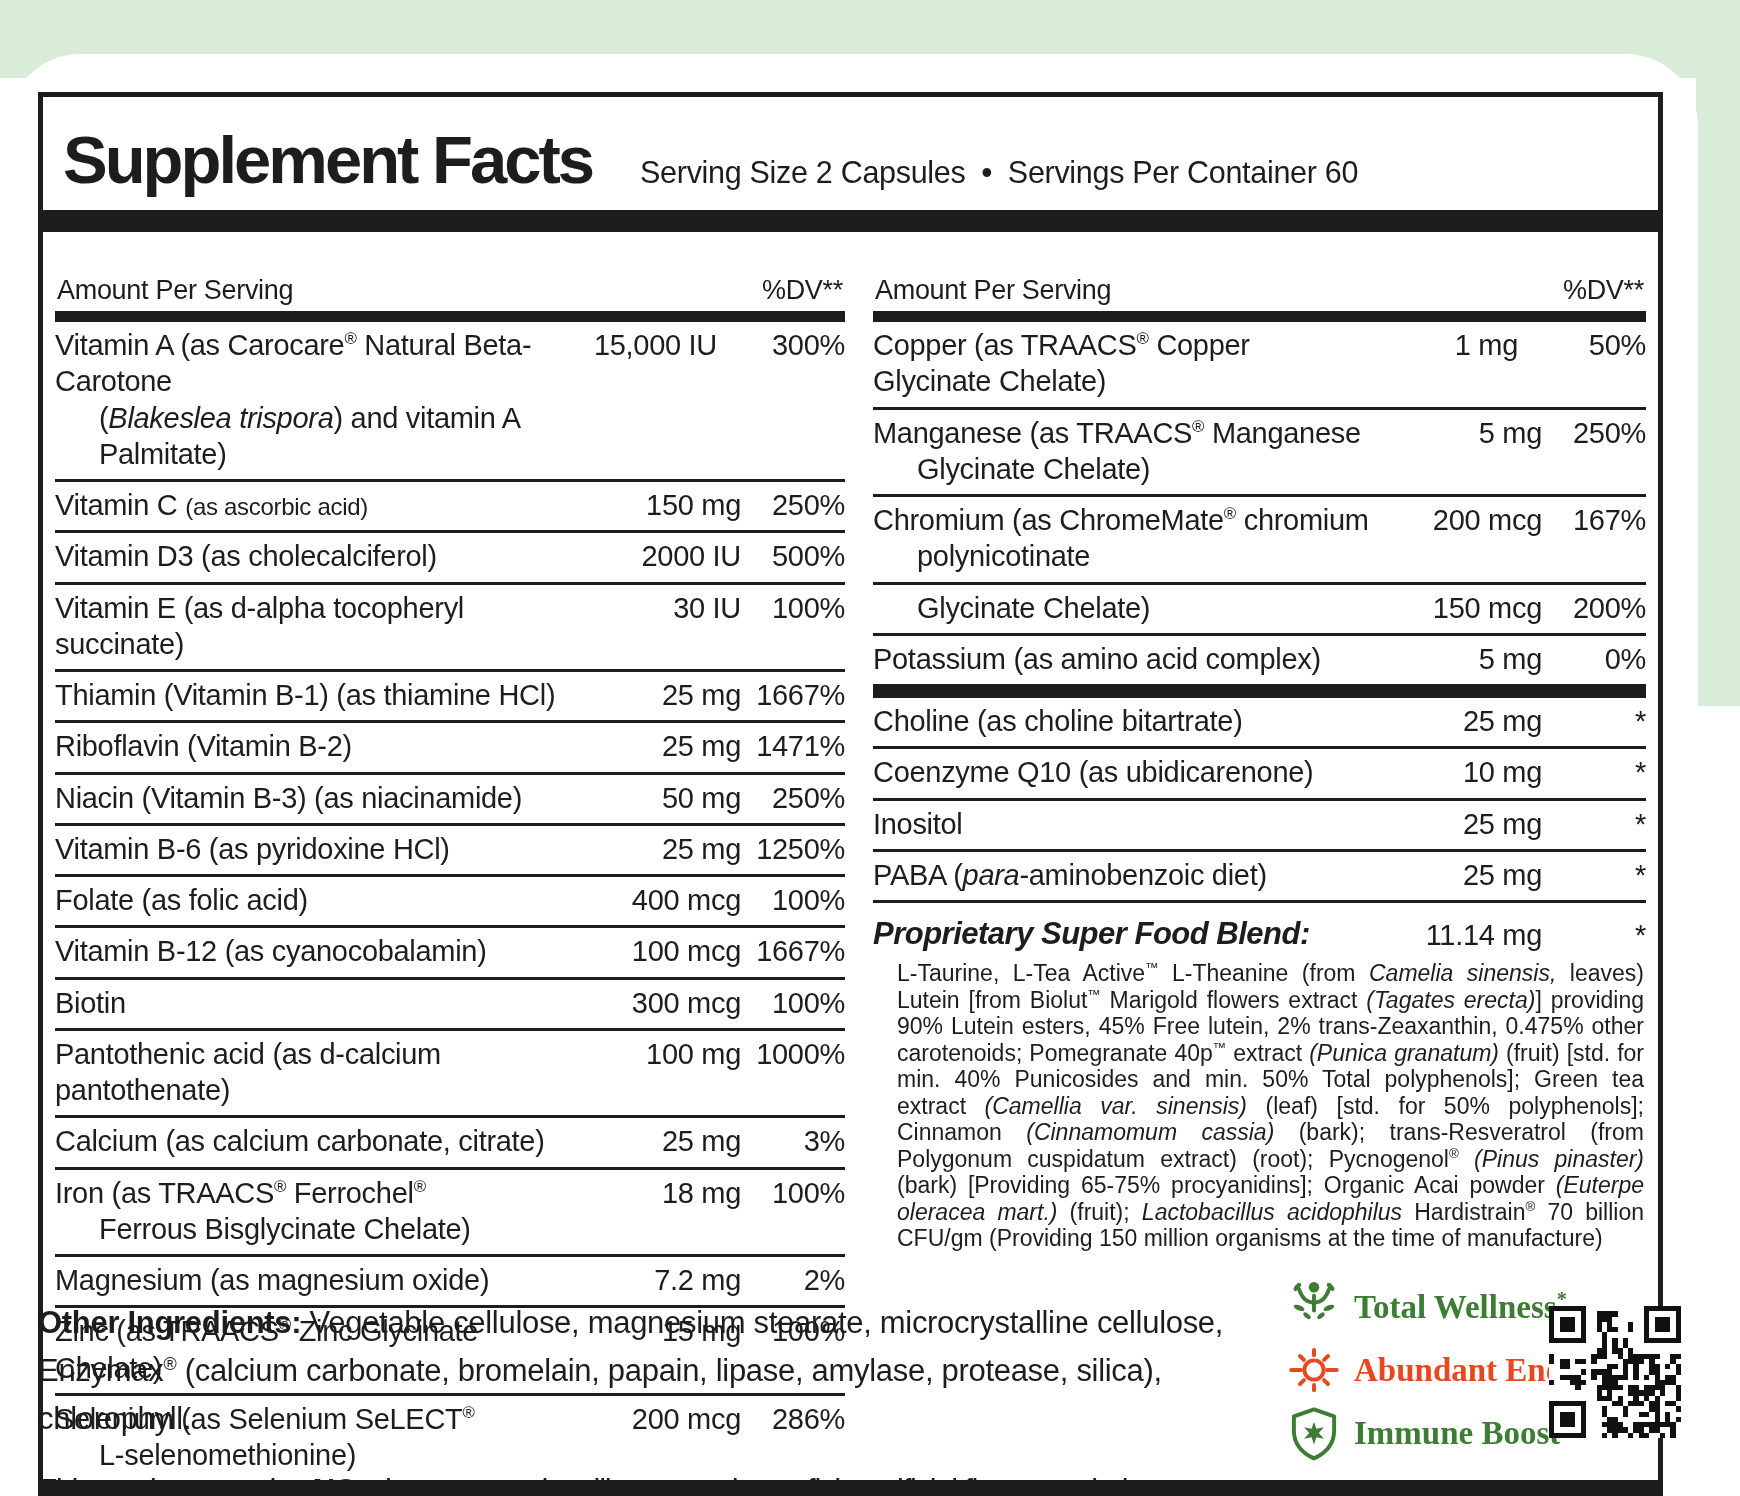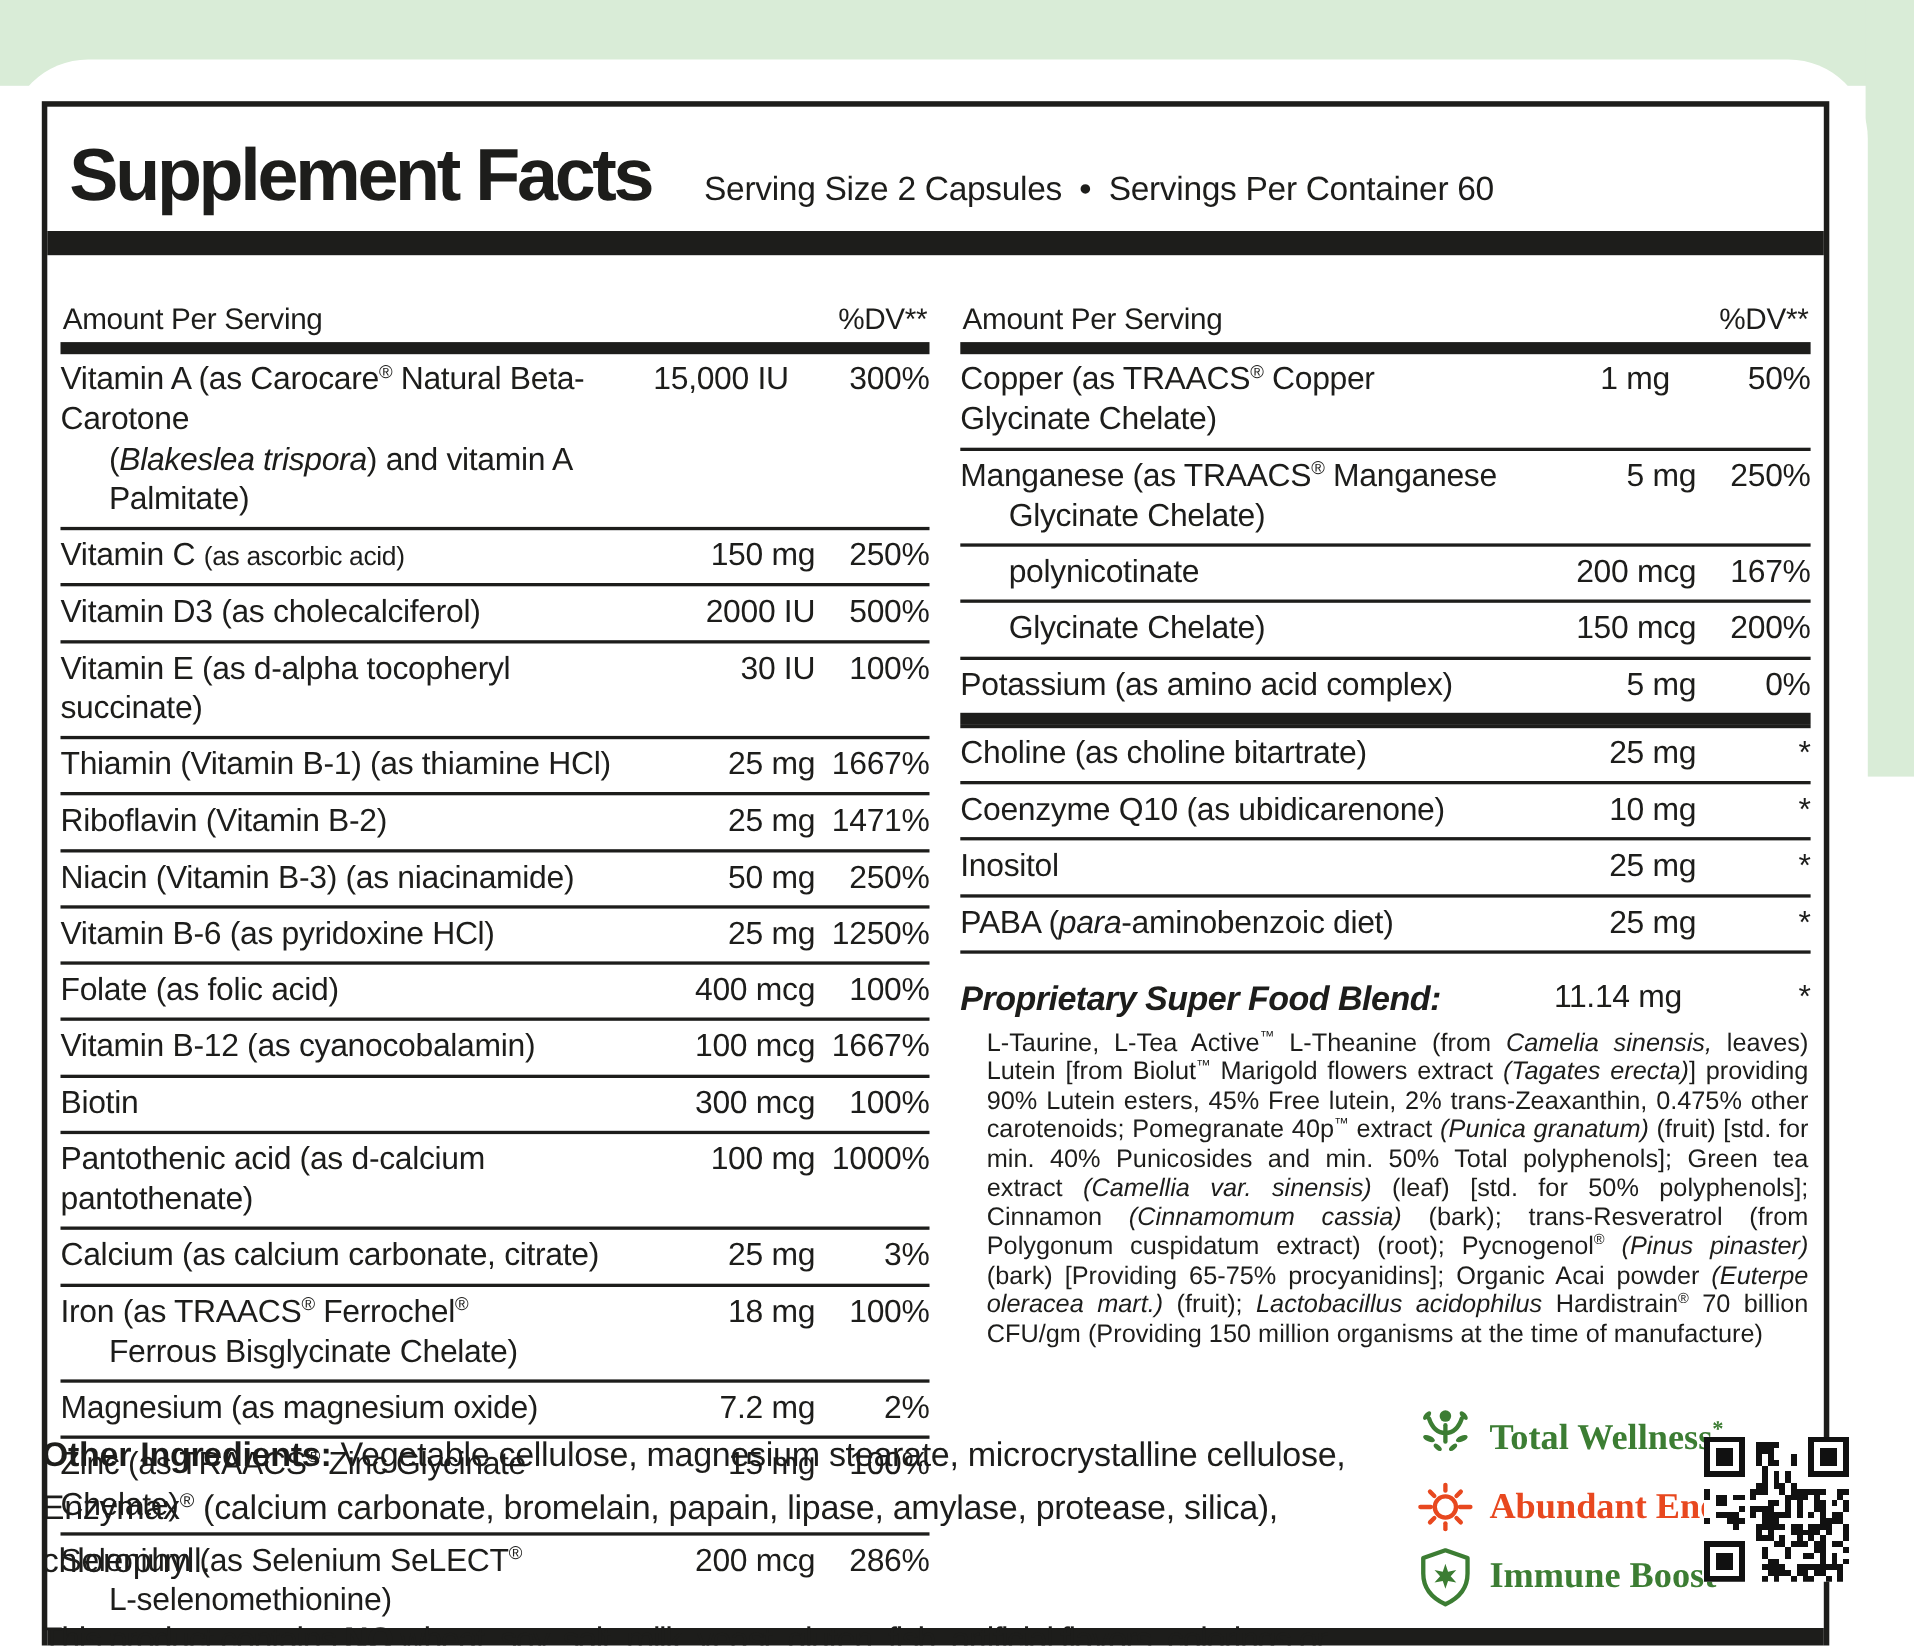"Chromium (as ChromeMate® chromium" div { html: none -> <div><span>Chromium (as ChromeMate<span>®</span> chromium</span></div> }
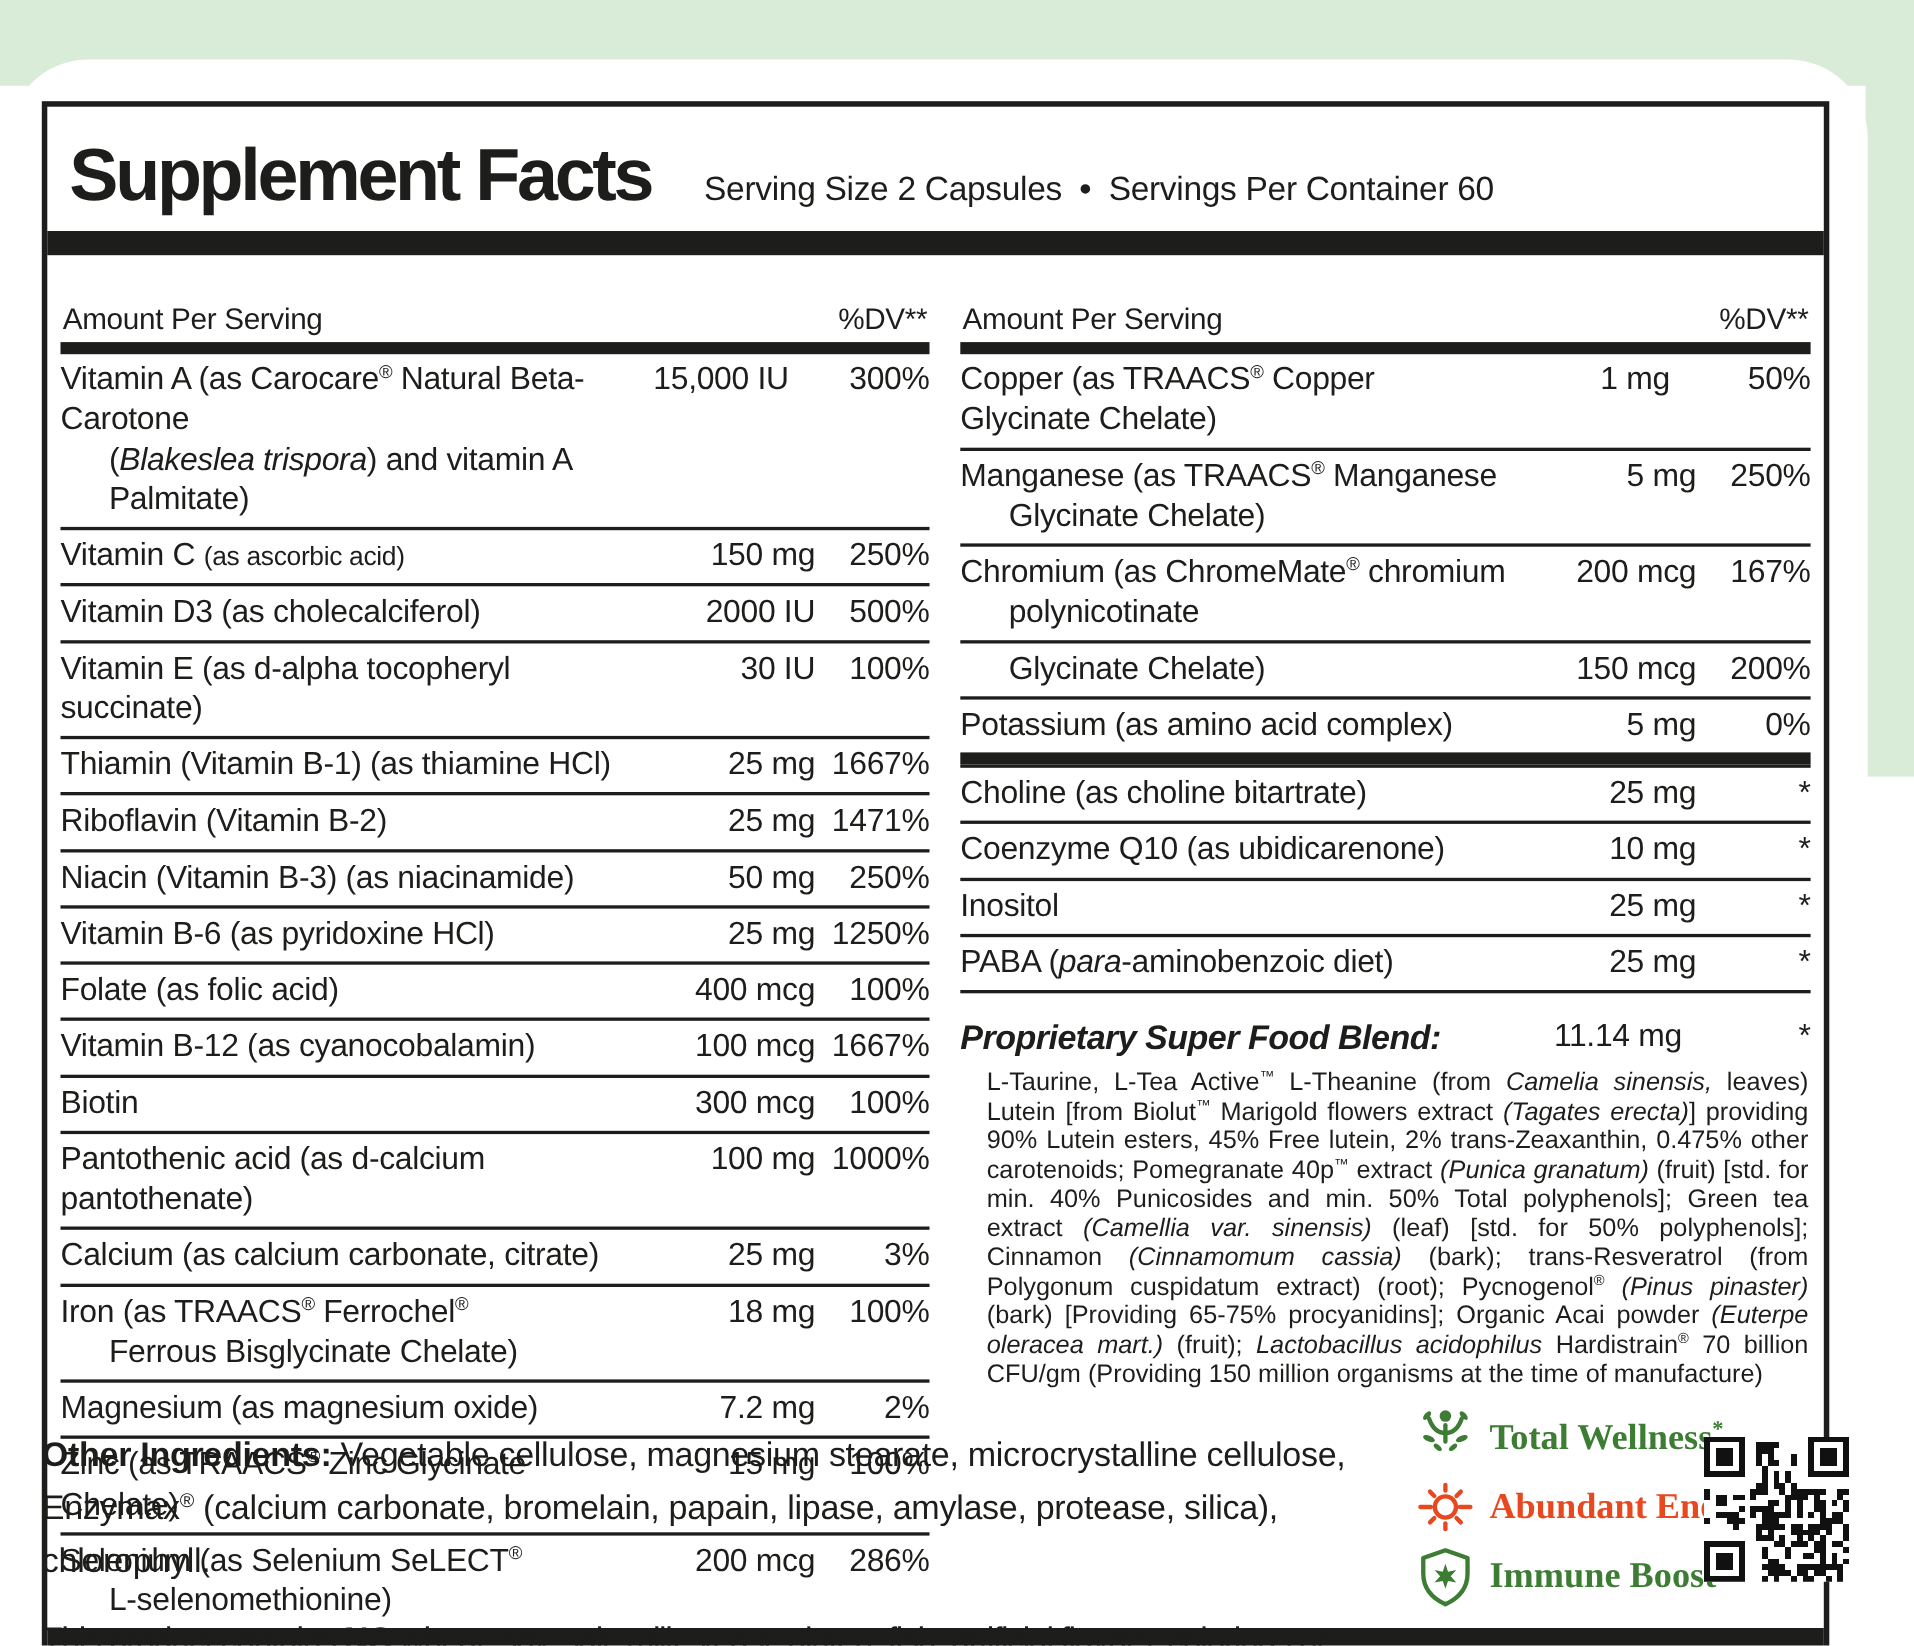"Proprietary Super Food Blend:" .blend-row { align-items: flex-start -> flex-end; gap: 13px -> none; padding: 23px 0 2px -> 13px 0 2px }
